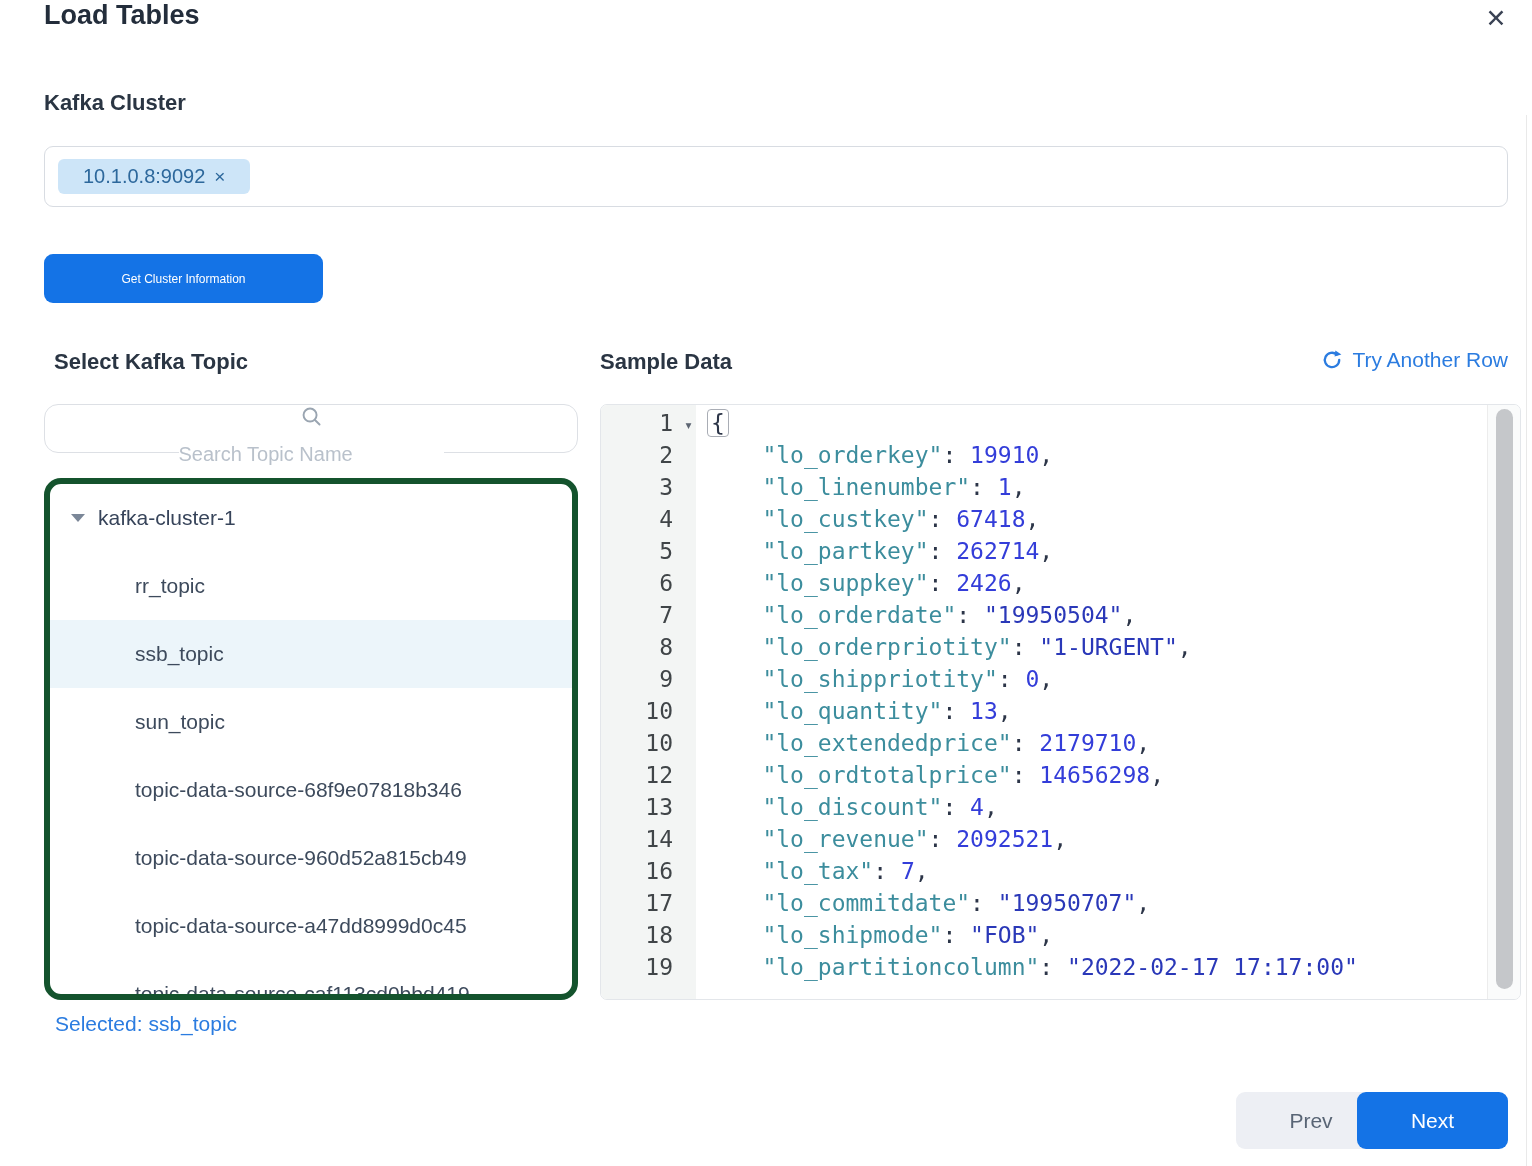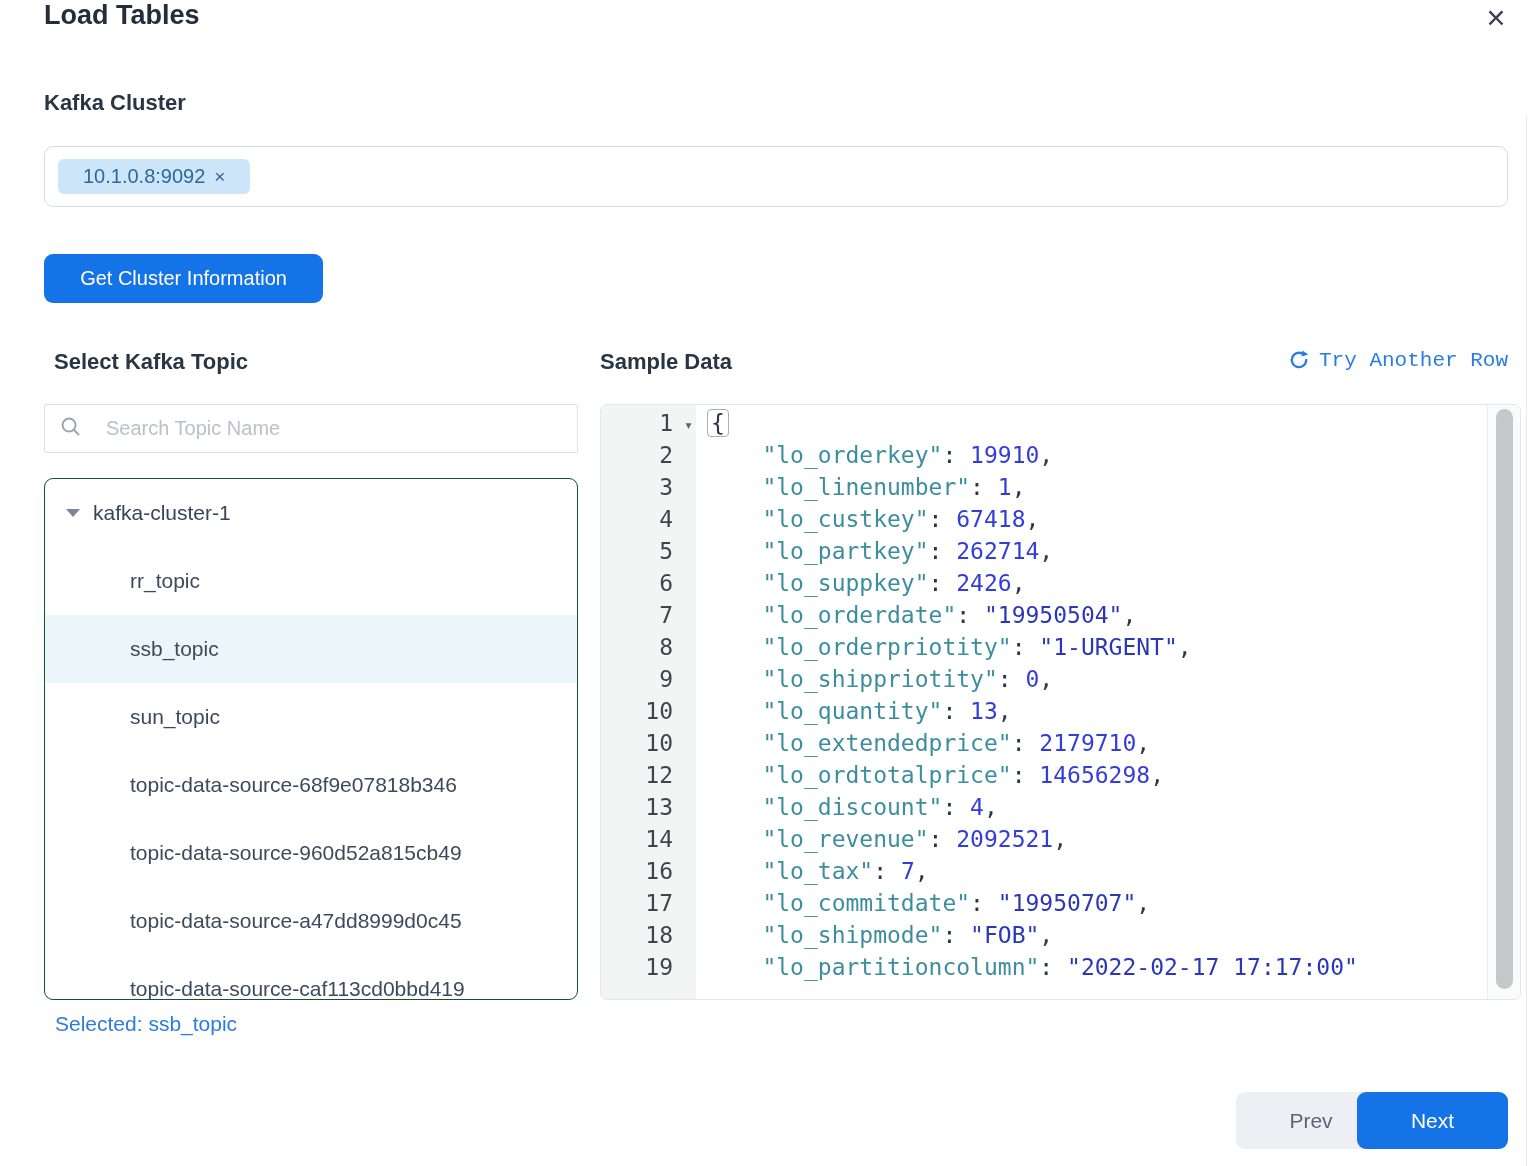"Get Cluster Information" .get-info-btn { font-size: 20px -> 12px }
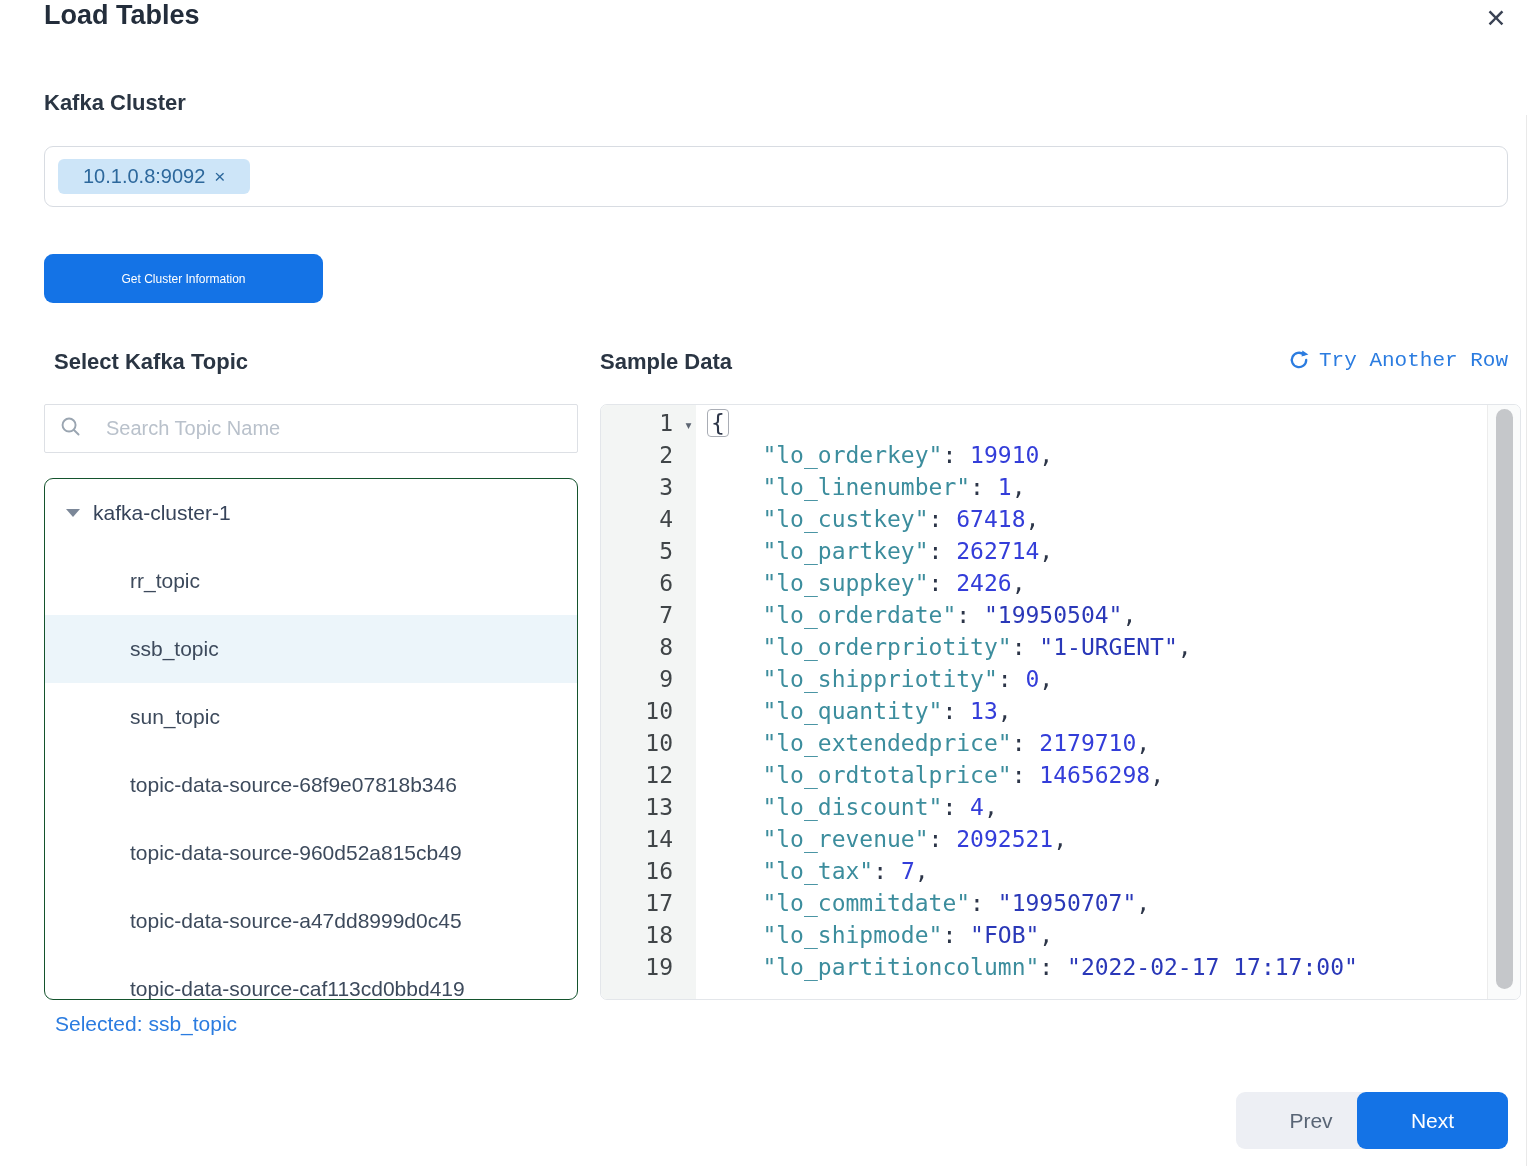"Try Another Row" .try-row { font-family: Liberation Mono, monospace -> none }
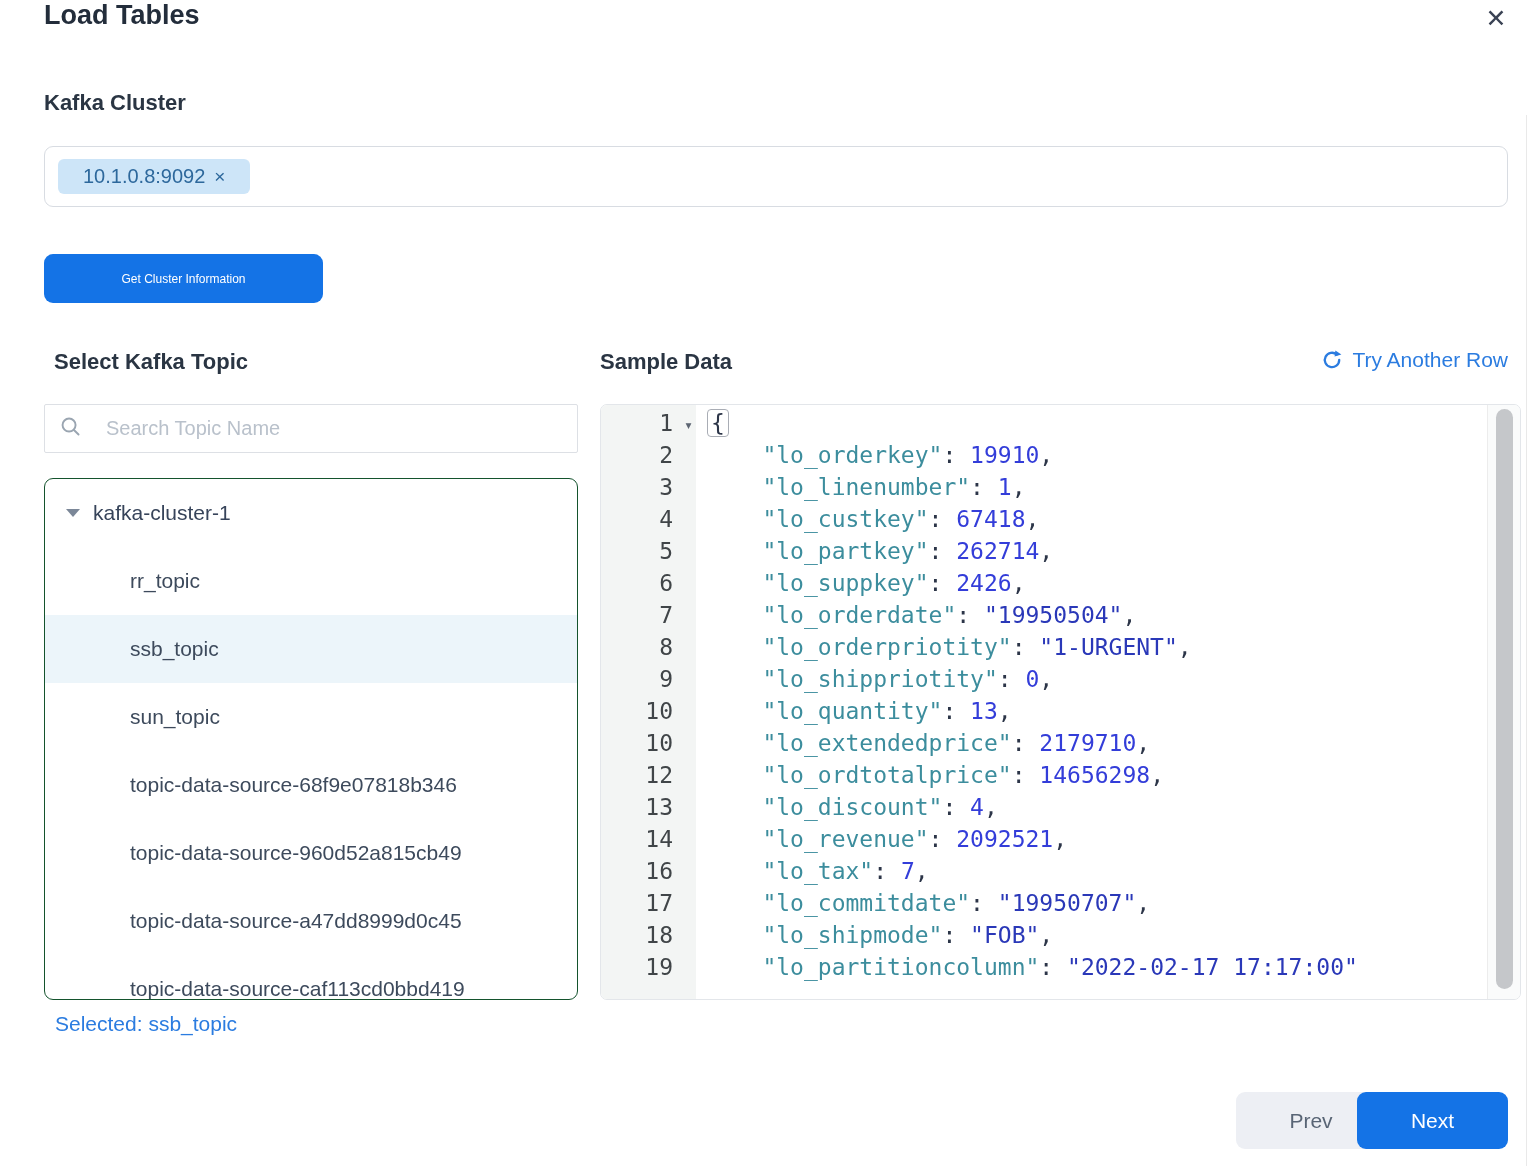"Search Topic Name" .search-box { border-radius: 2px -> 14px; flex-direction: none -> column; gap: 24px -> 11px }
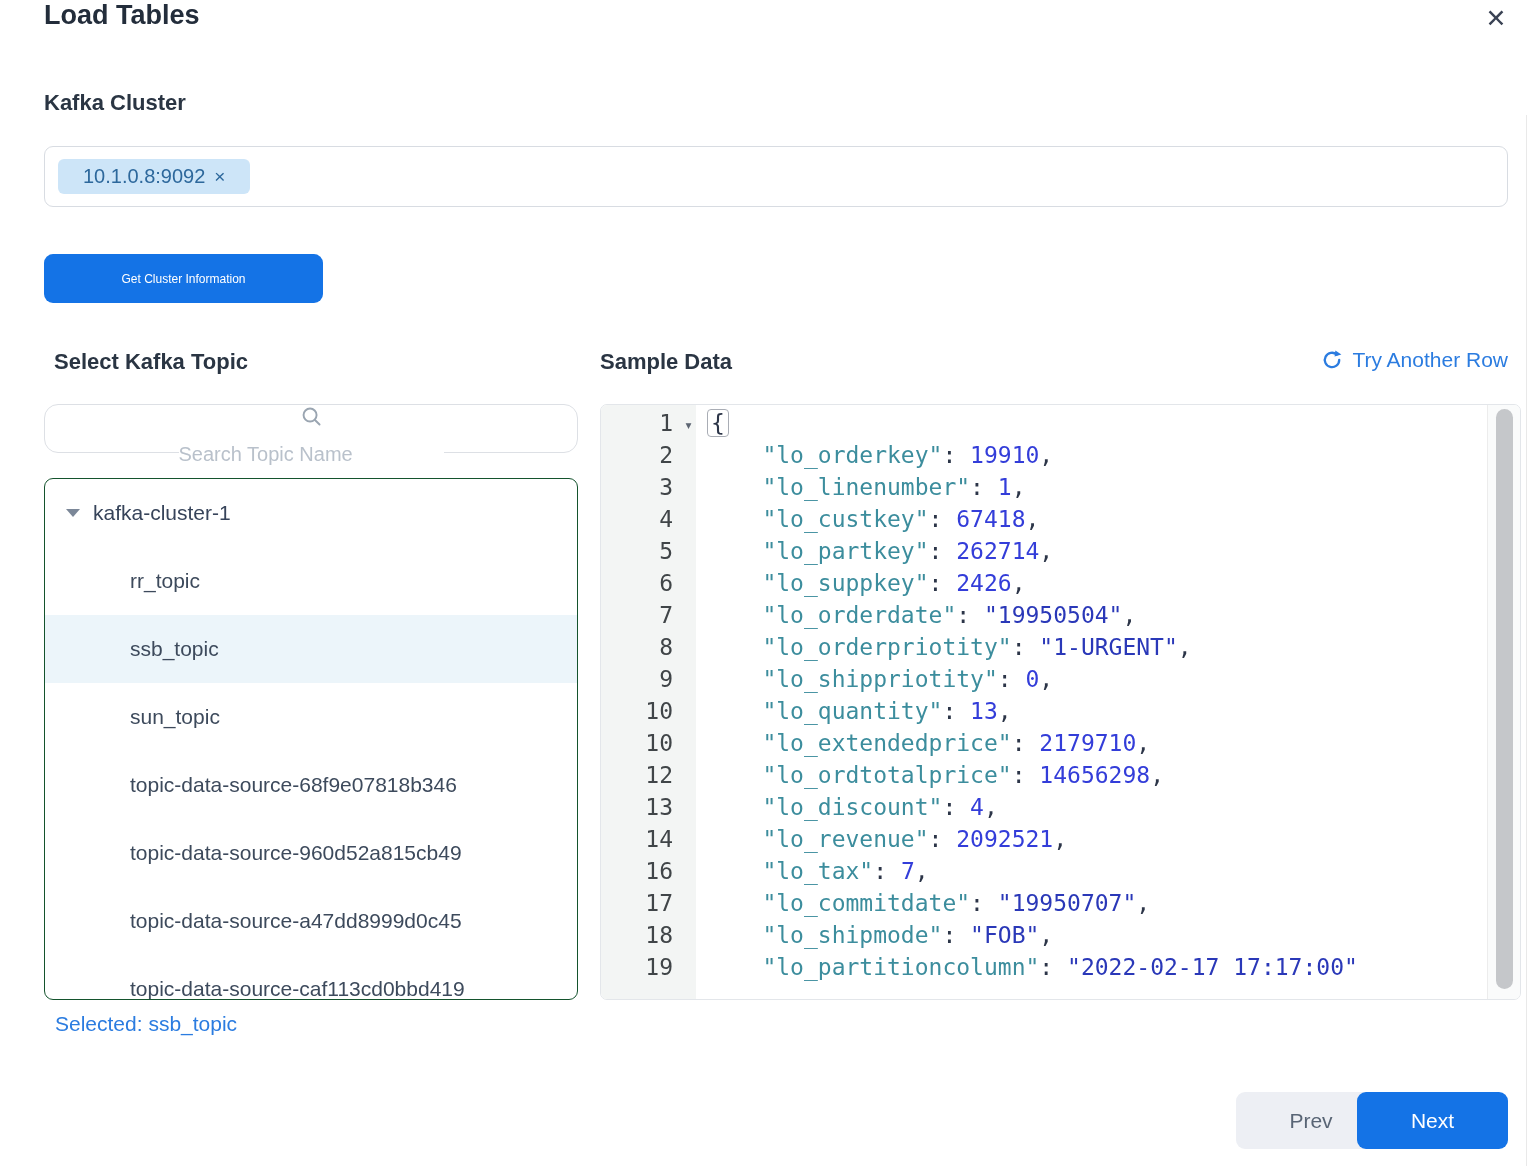"kafka-cluster-1" .topic-tree { border: 1px solid #14532d -> 6px solid #14532d; border-radius: 9px -> 17px }
